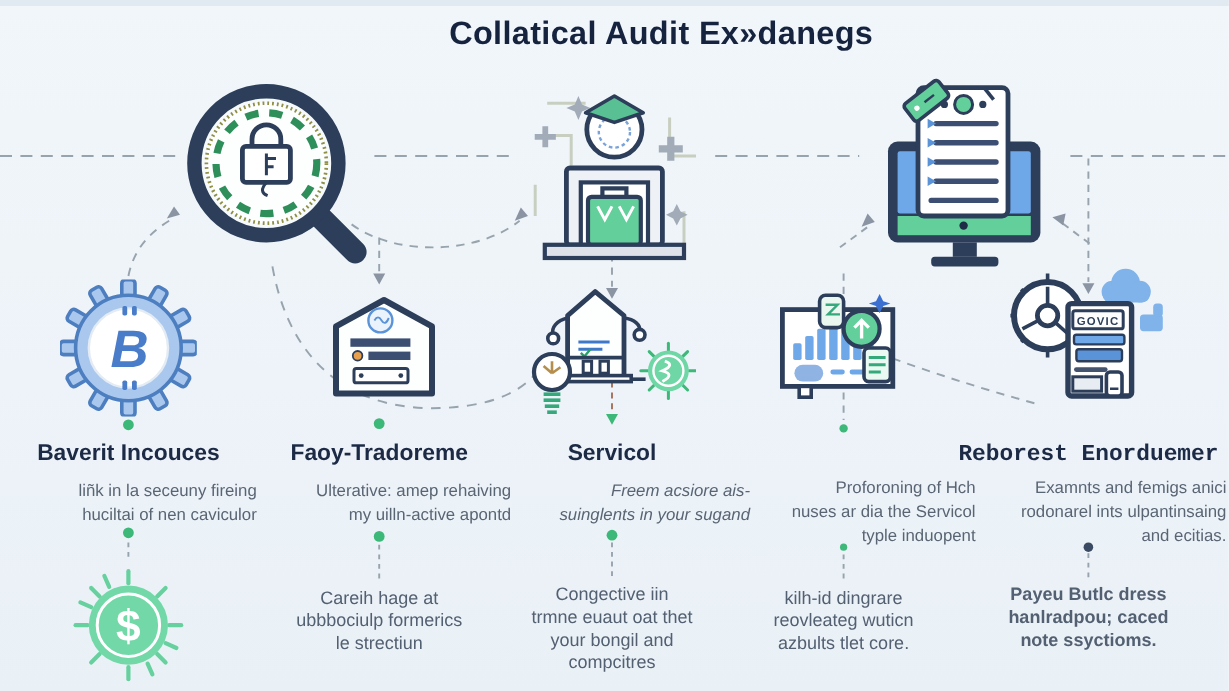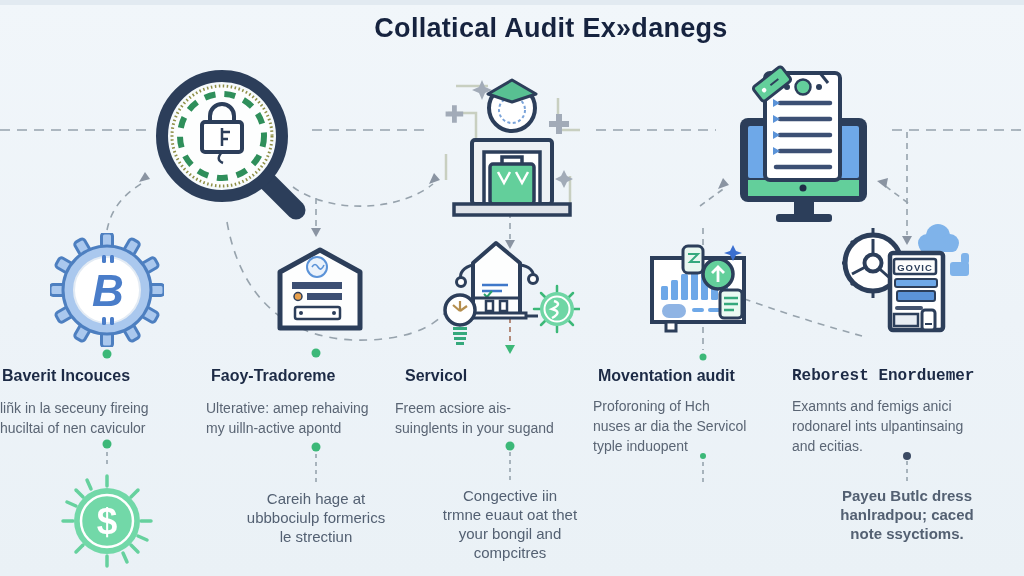"Baverit Incouces" .heading { font-size: 16px -> 19px; text-align: left -> center }
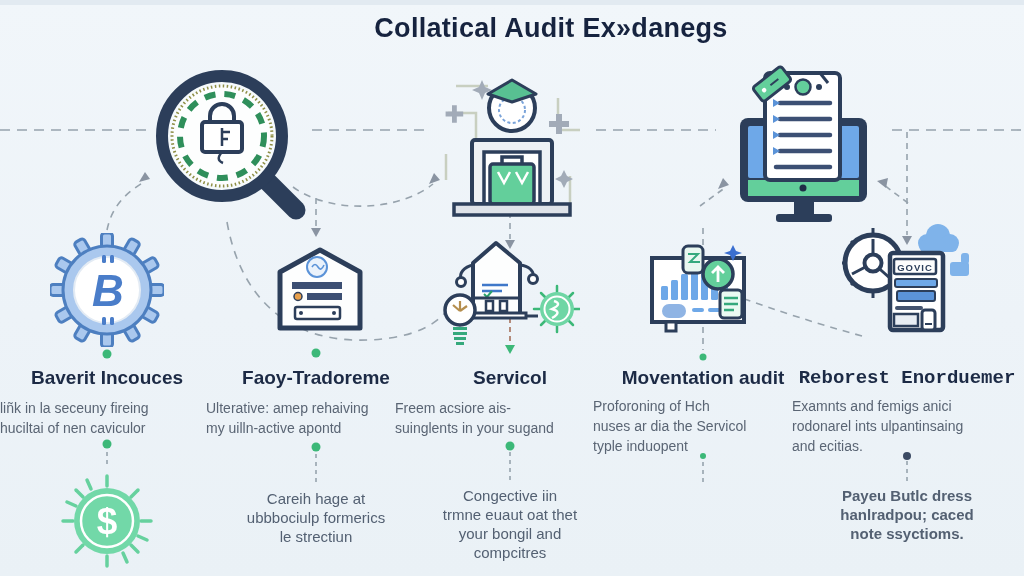"Moventation audit" div.abs { html: <div>Moventation audit</div> -> none }
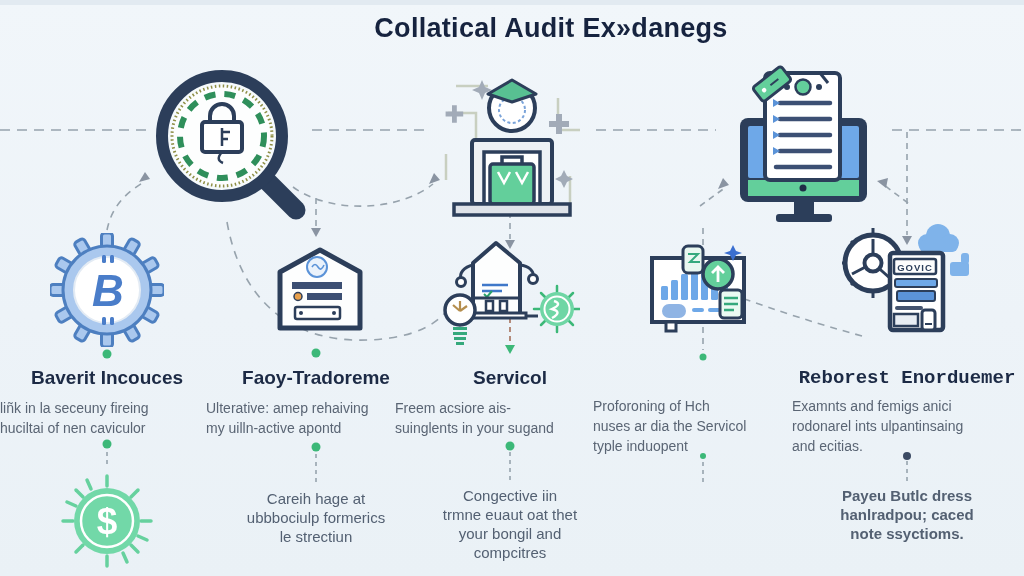"liñk in la seceuny fireing" .sub { text-align: left -> right }
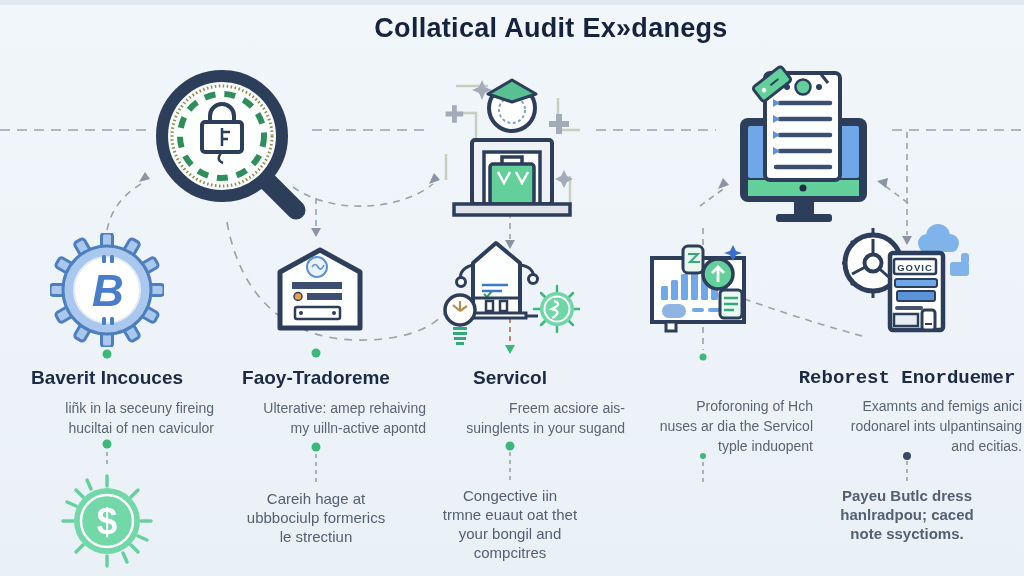"Freem acsiore ais-" div.abs { font-style: none -> italic }
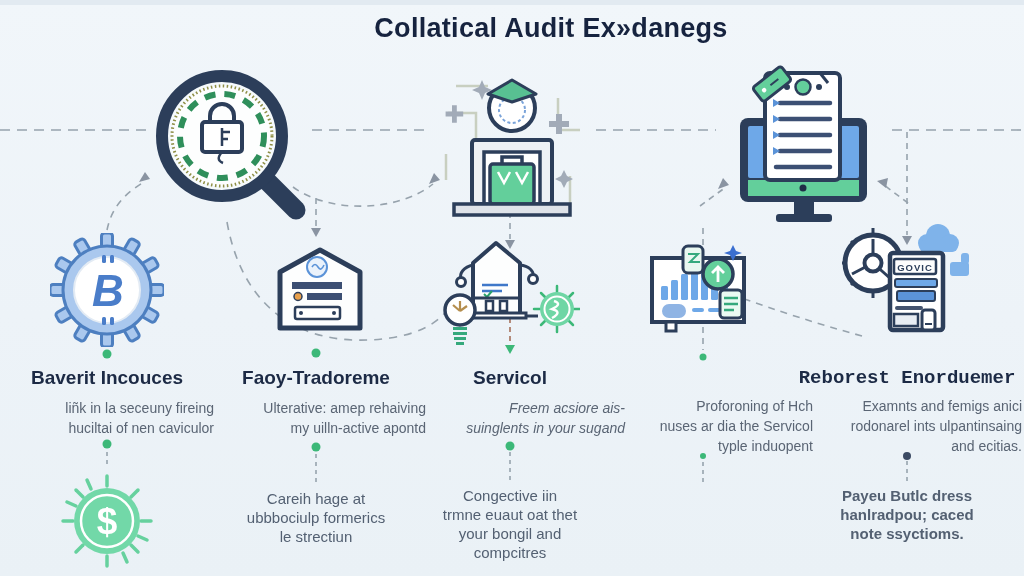"kilh-id dingrare" div.abs { html: none -> <div>kilh-id dingrare reovleateg wuticn azbults tlet core.</div> }
